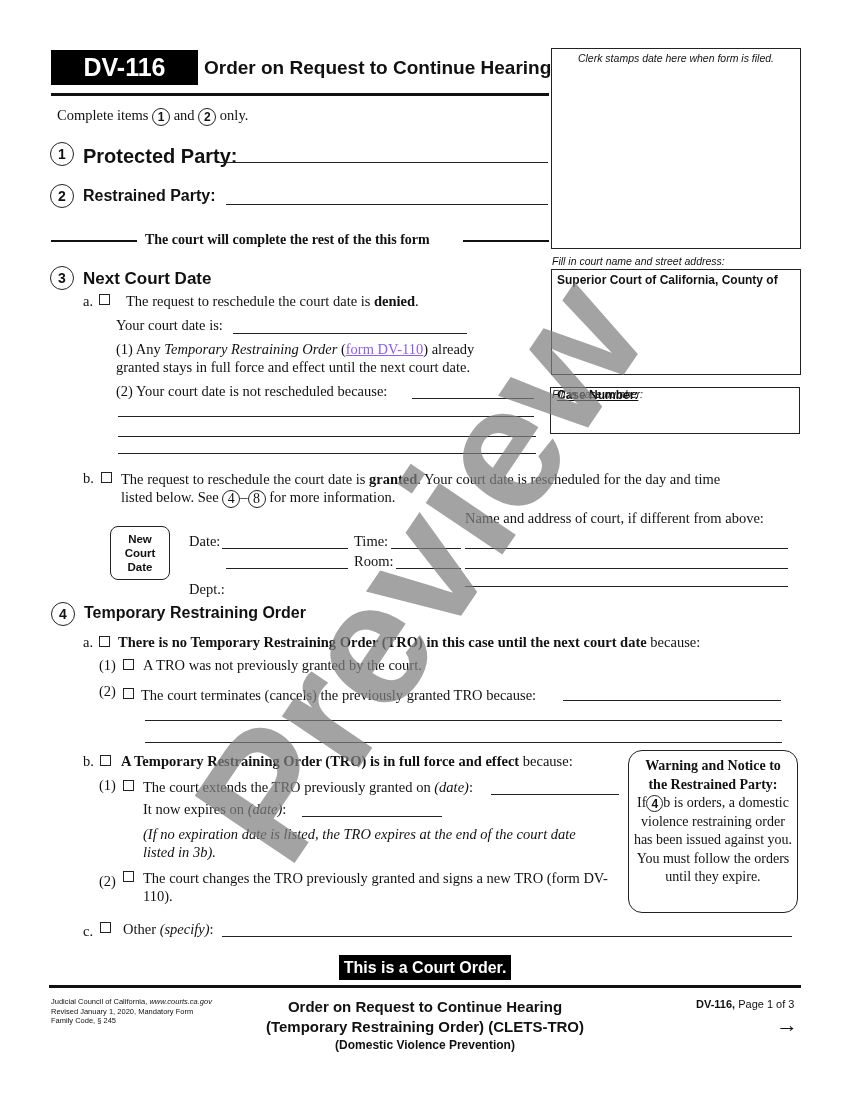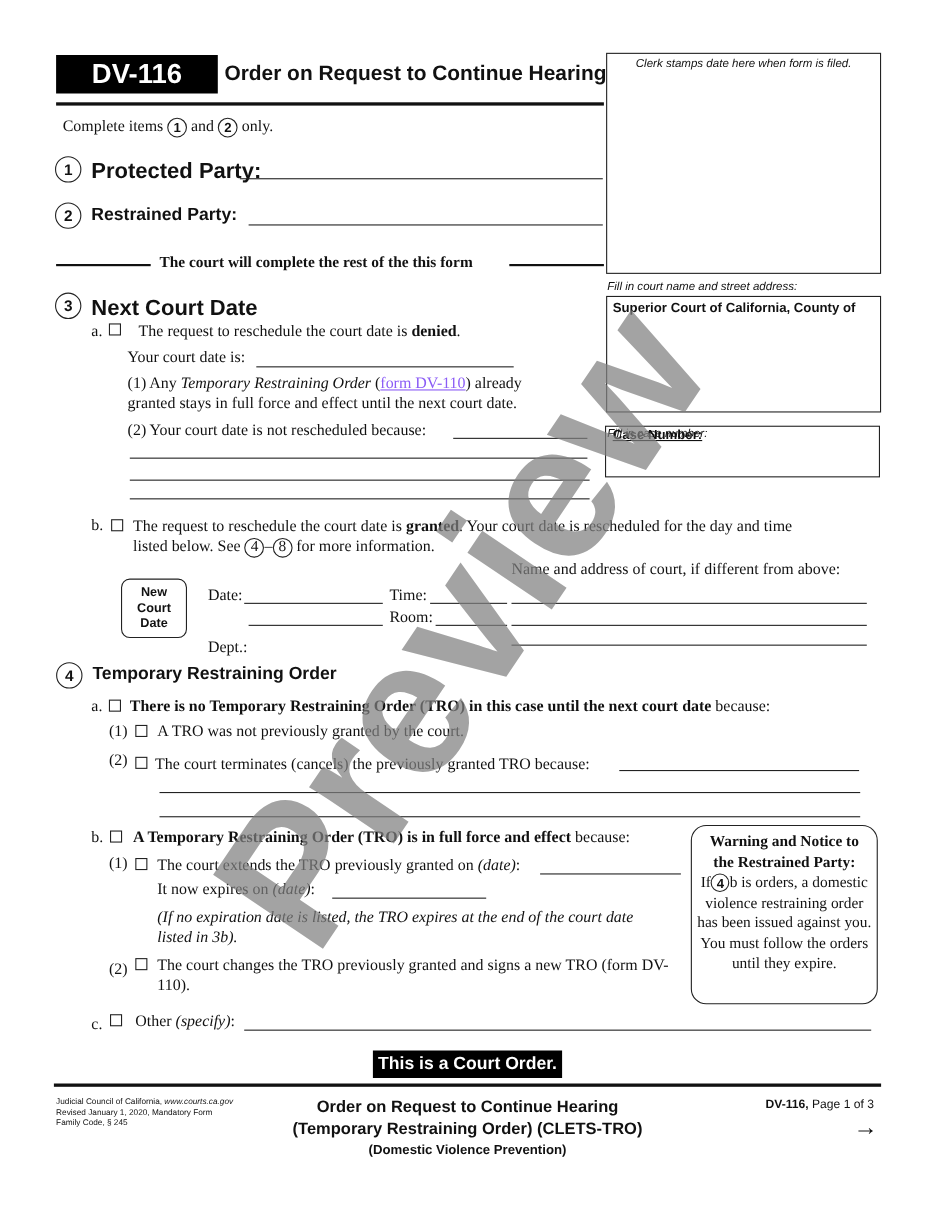"Next Court Date" div.abs { font-size: 20px -> 17px }
